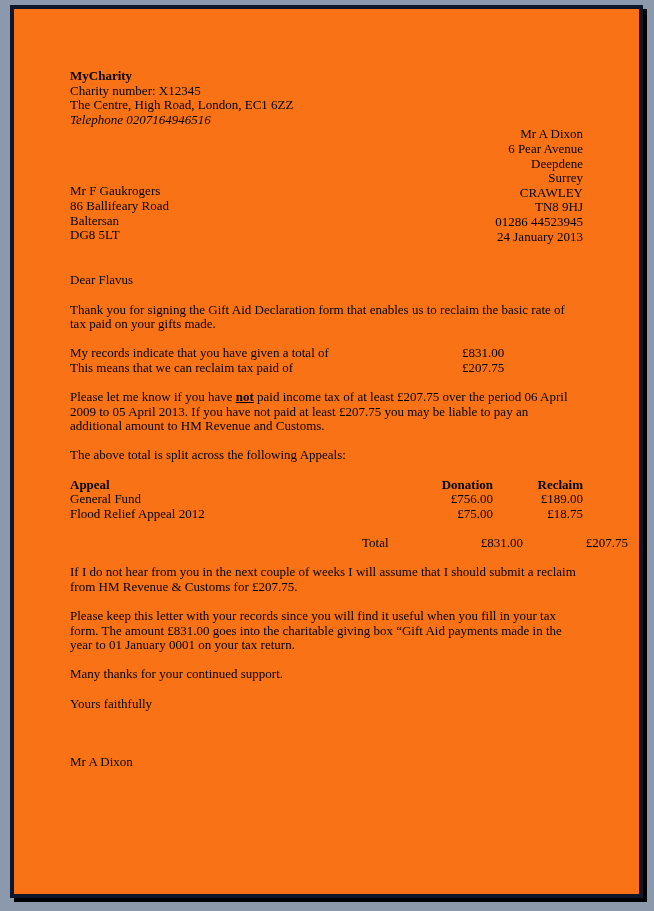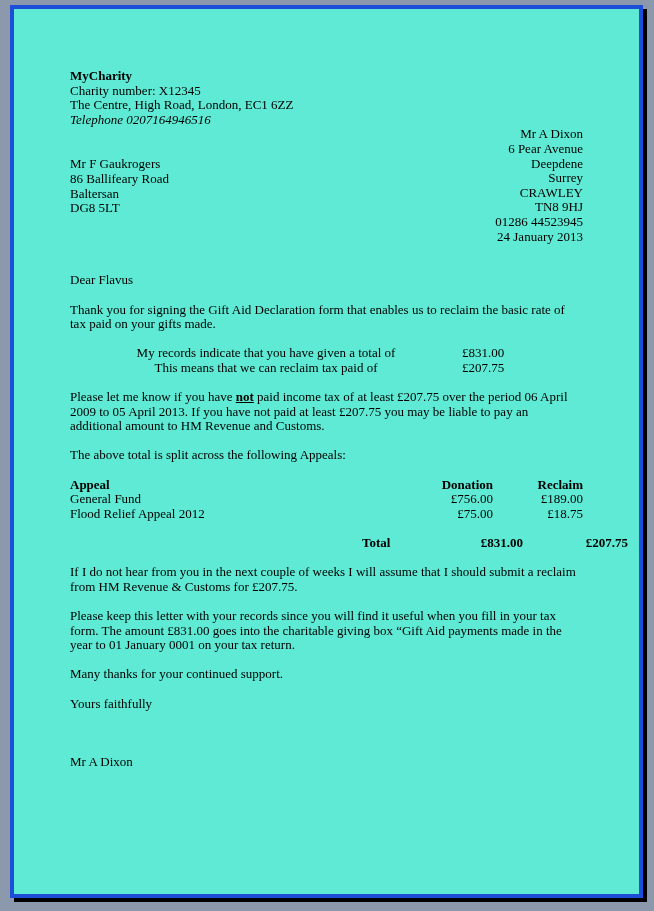"MyCharity" .page { background: #5eead4 -> #f97316; border: 4px solid #1d4ed8 -> 4px solid #0f172a }
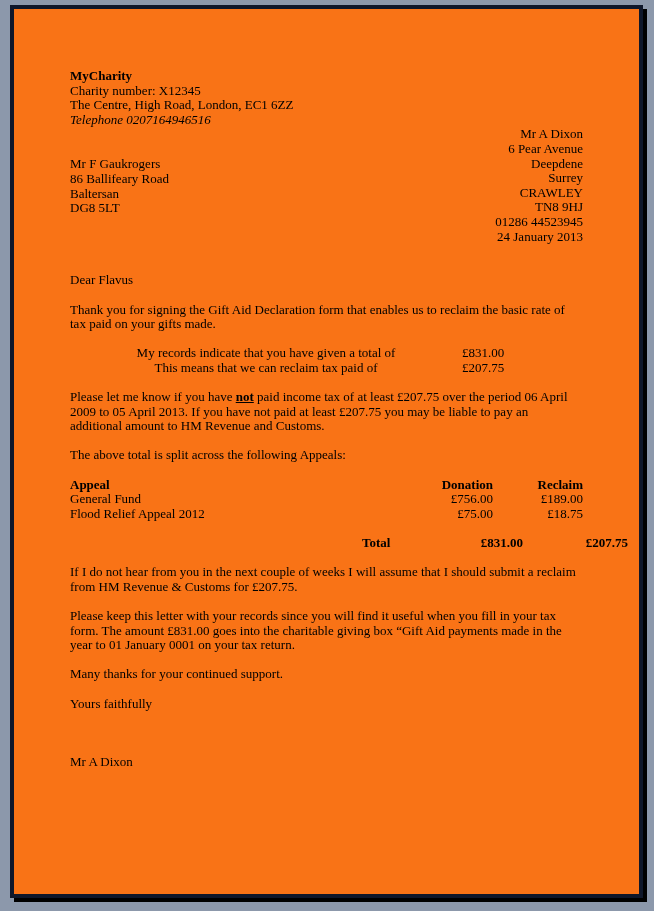"Mr F Gaukrogers" .recipient-block { top: 30px -> 57px }
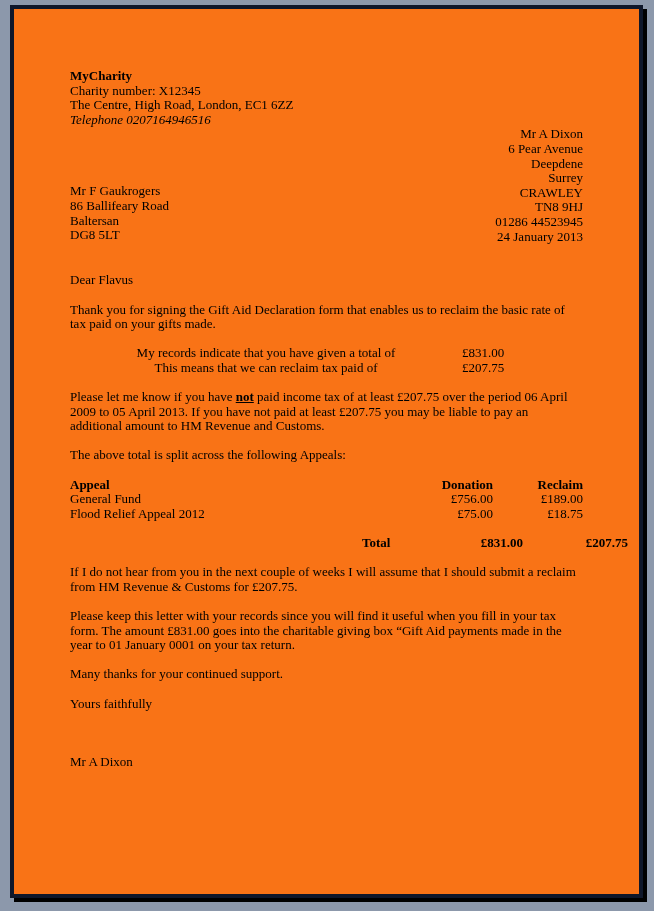"My records indicate that you" .tab-row { text-align: center -> none }
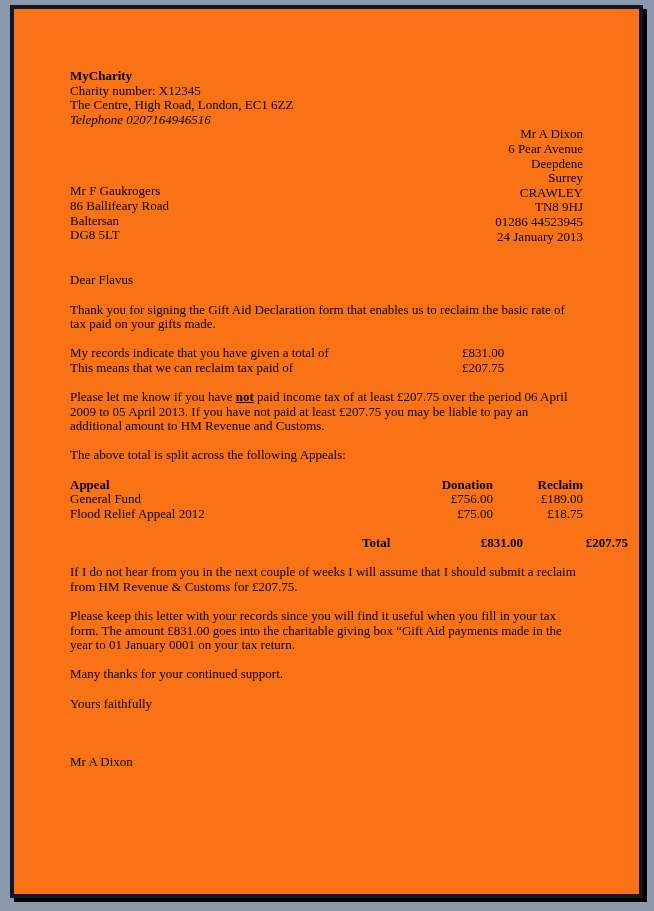"Total" .t-total { font-weight: bold -> normal }
